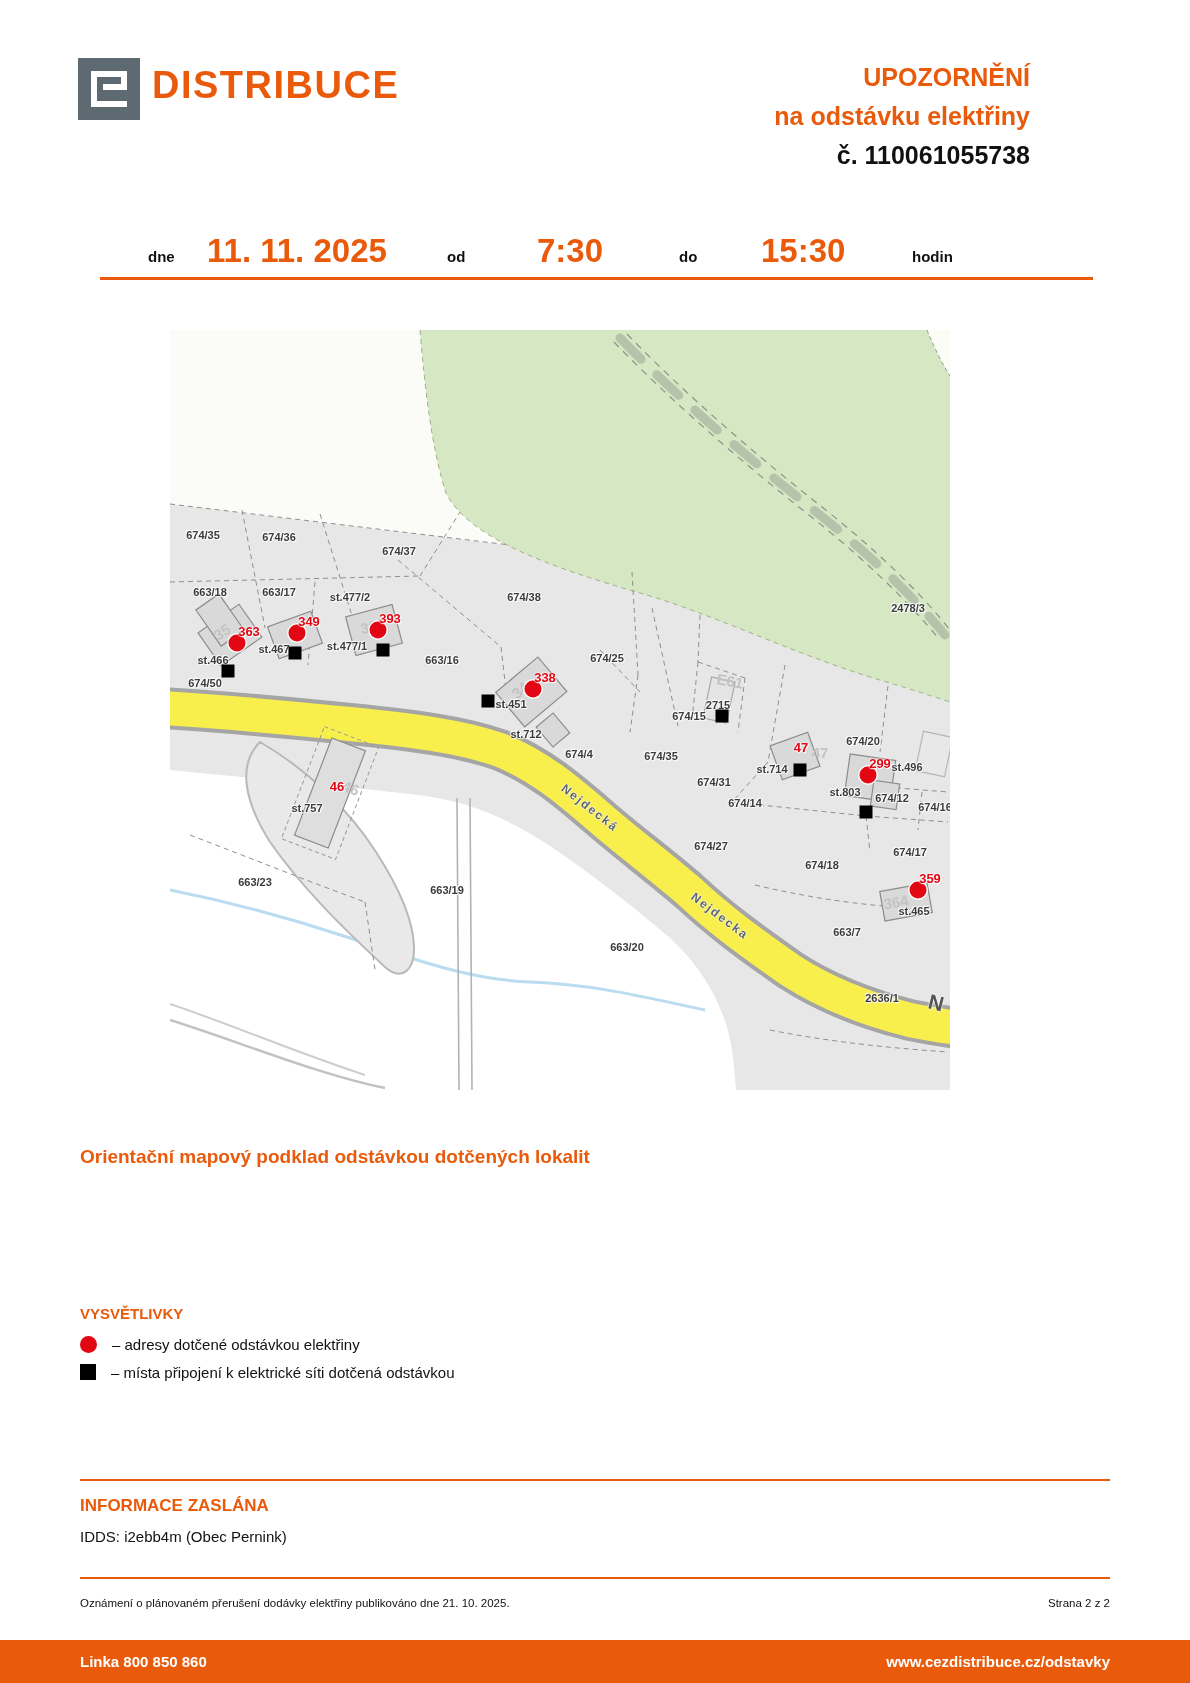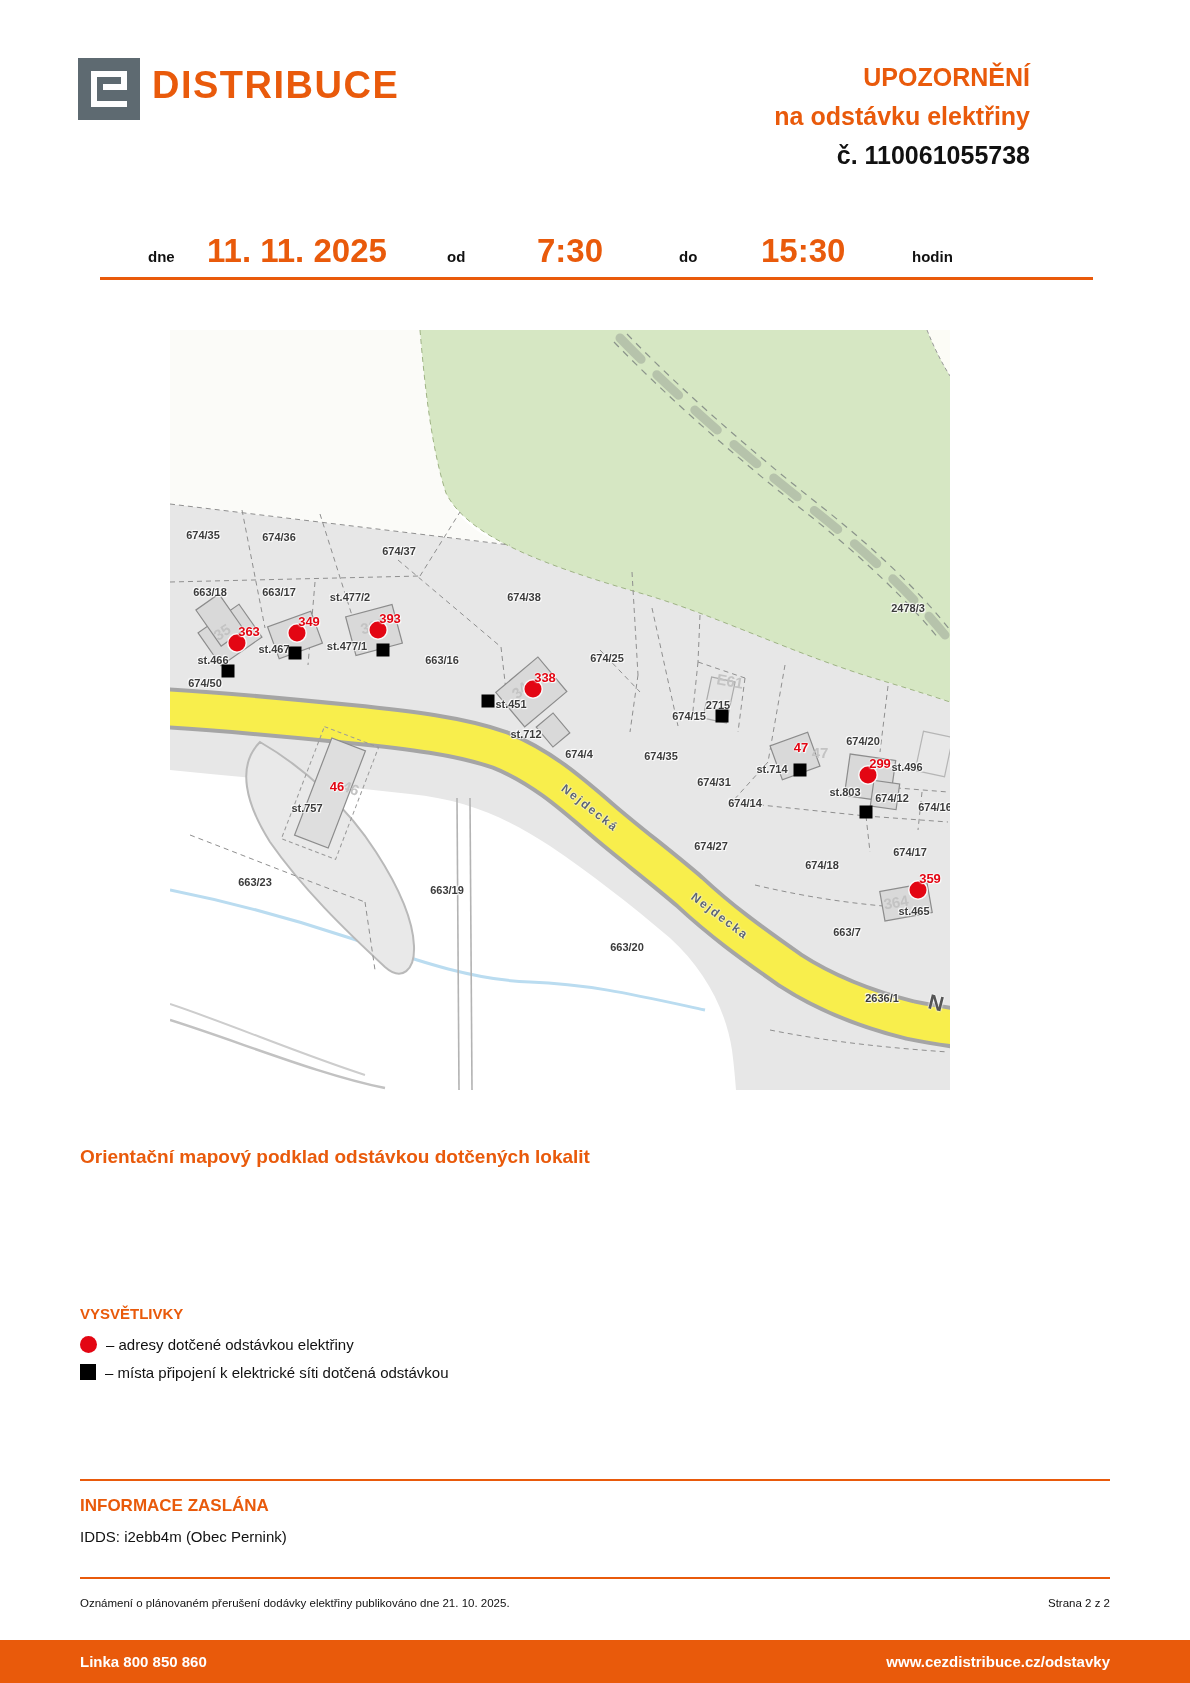"– adresy dotčené odstávkou elektřiny" .leg-item { gap: 9px -> 15px }
